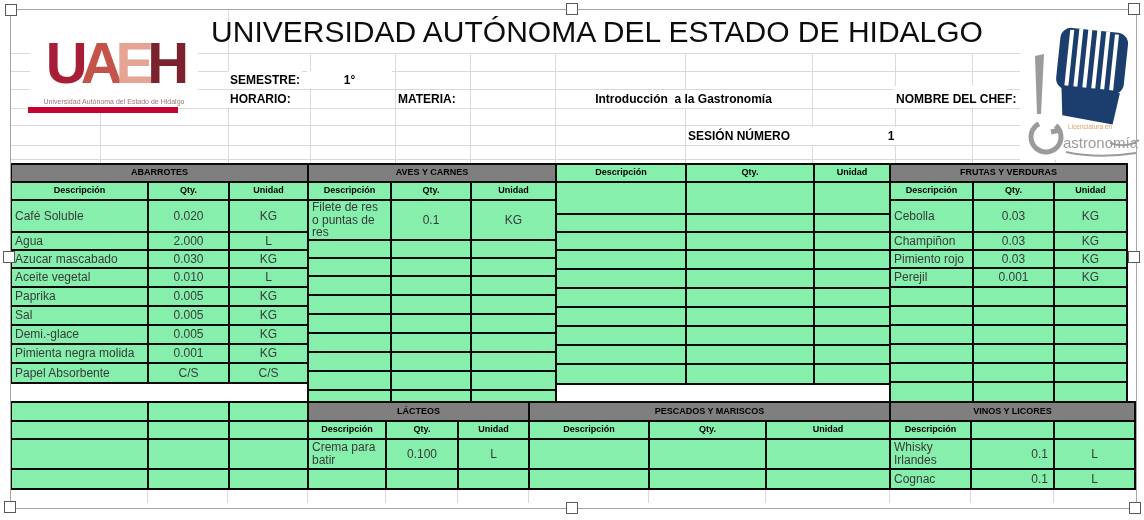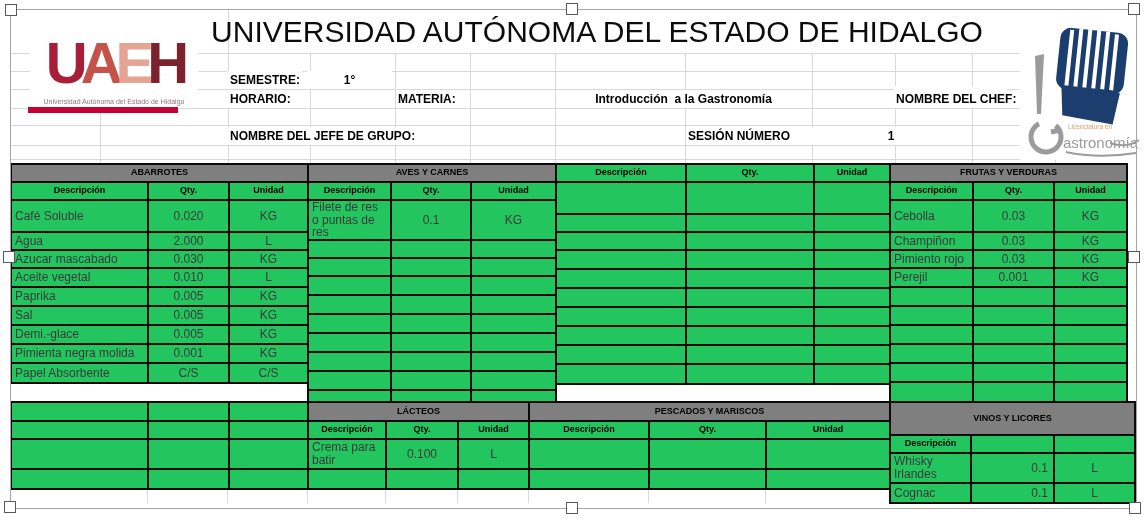"NOMBRE DEL JEFE DE GRUPO:" div.lbl { html: <div>NOMBRE DEL JEFE DE GRUPO:</div> -> none }
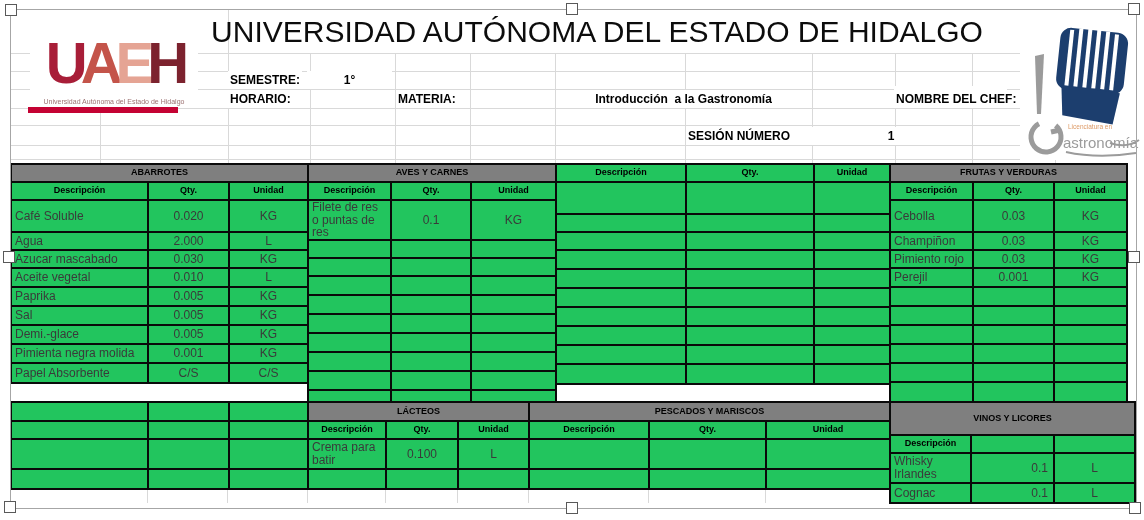"ABARROTES" table.sec { background: #22c55e -> #86efac }
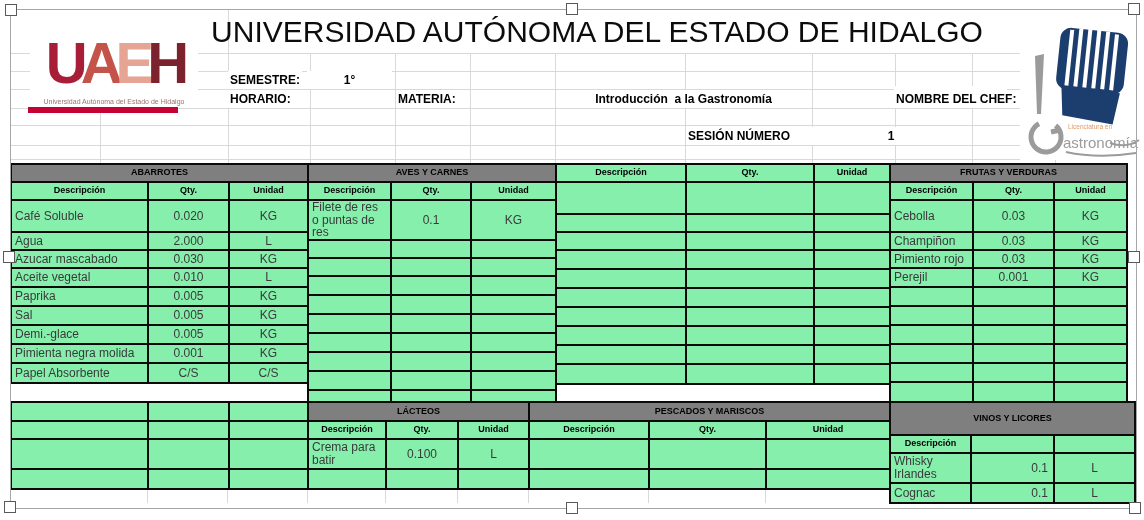"VINOS Y LICORES" tr { height: 33px -> 19px }
